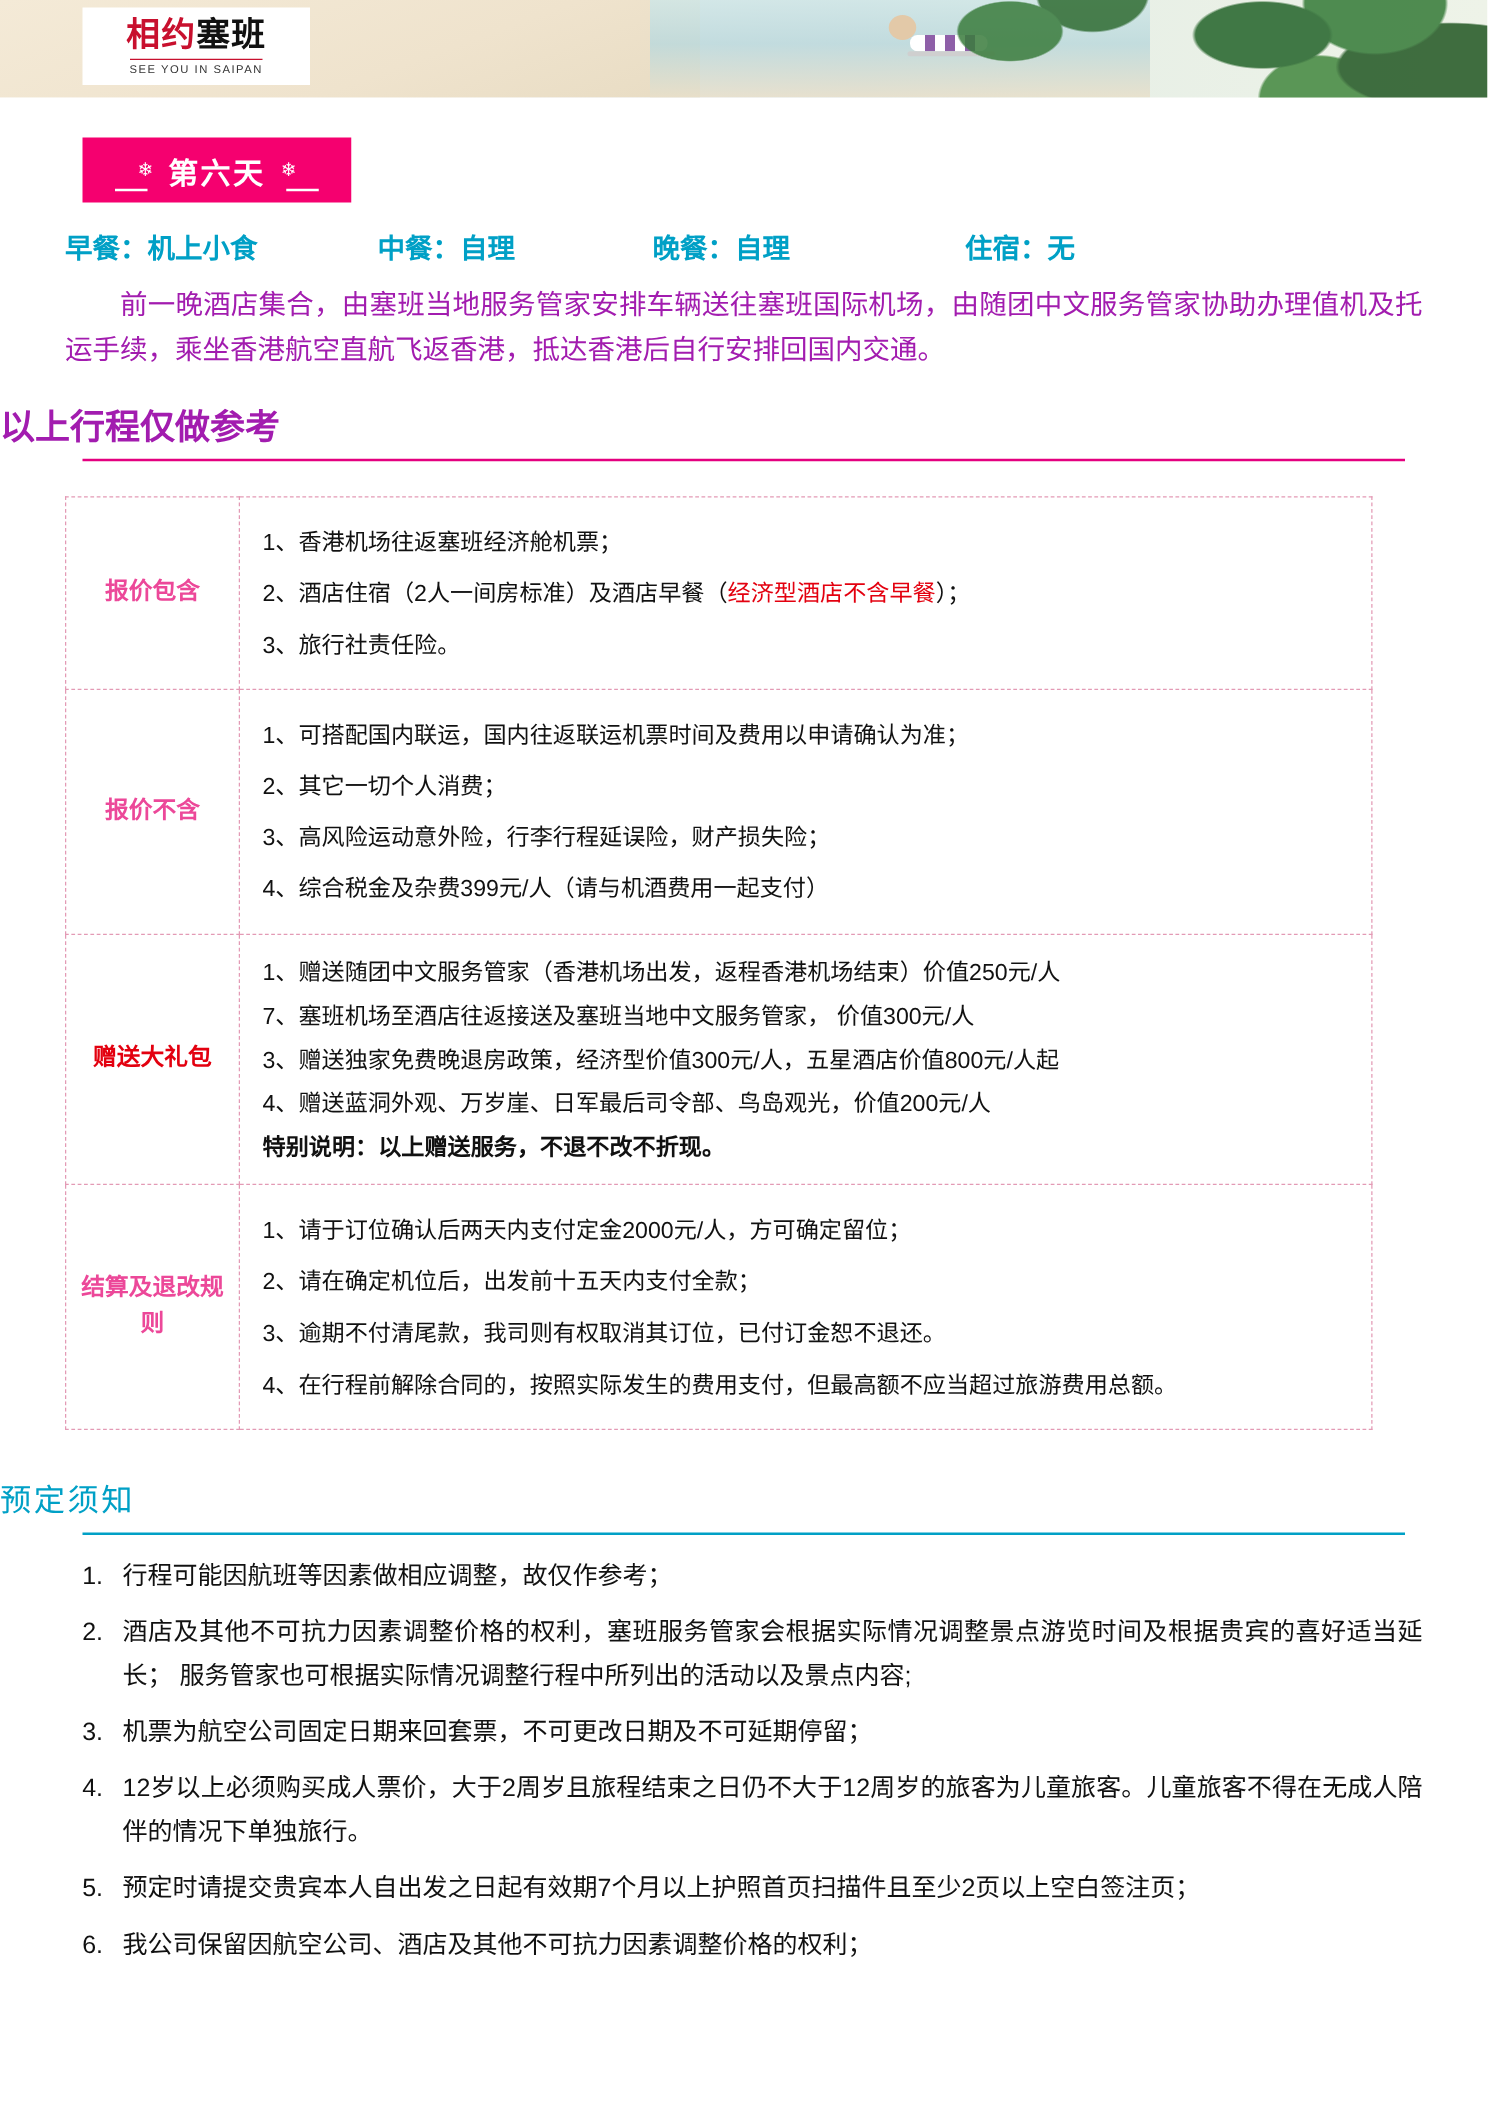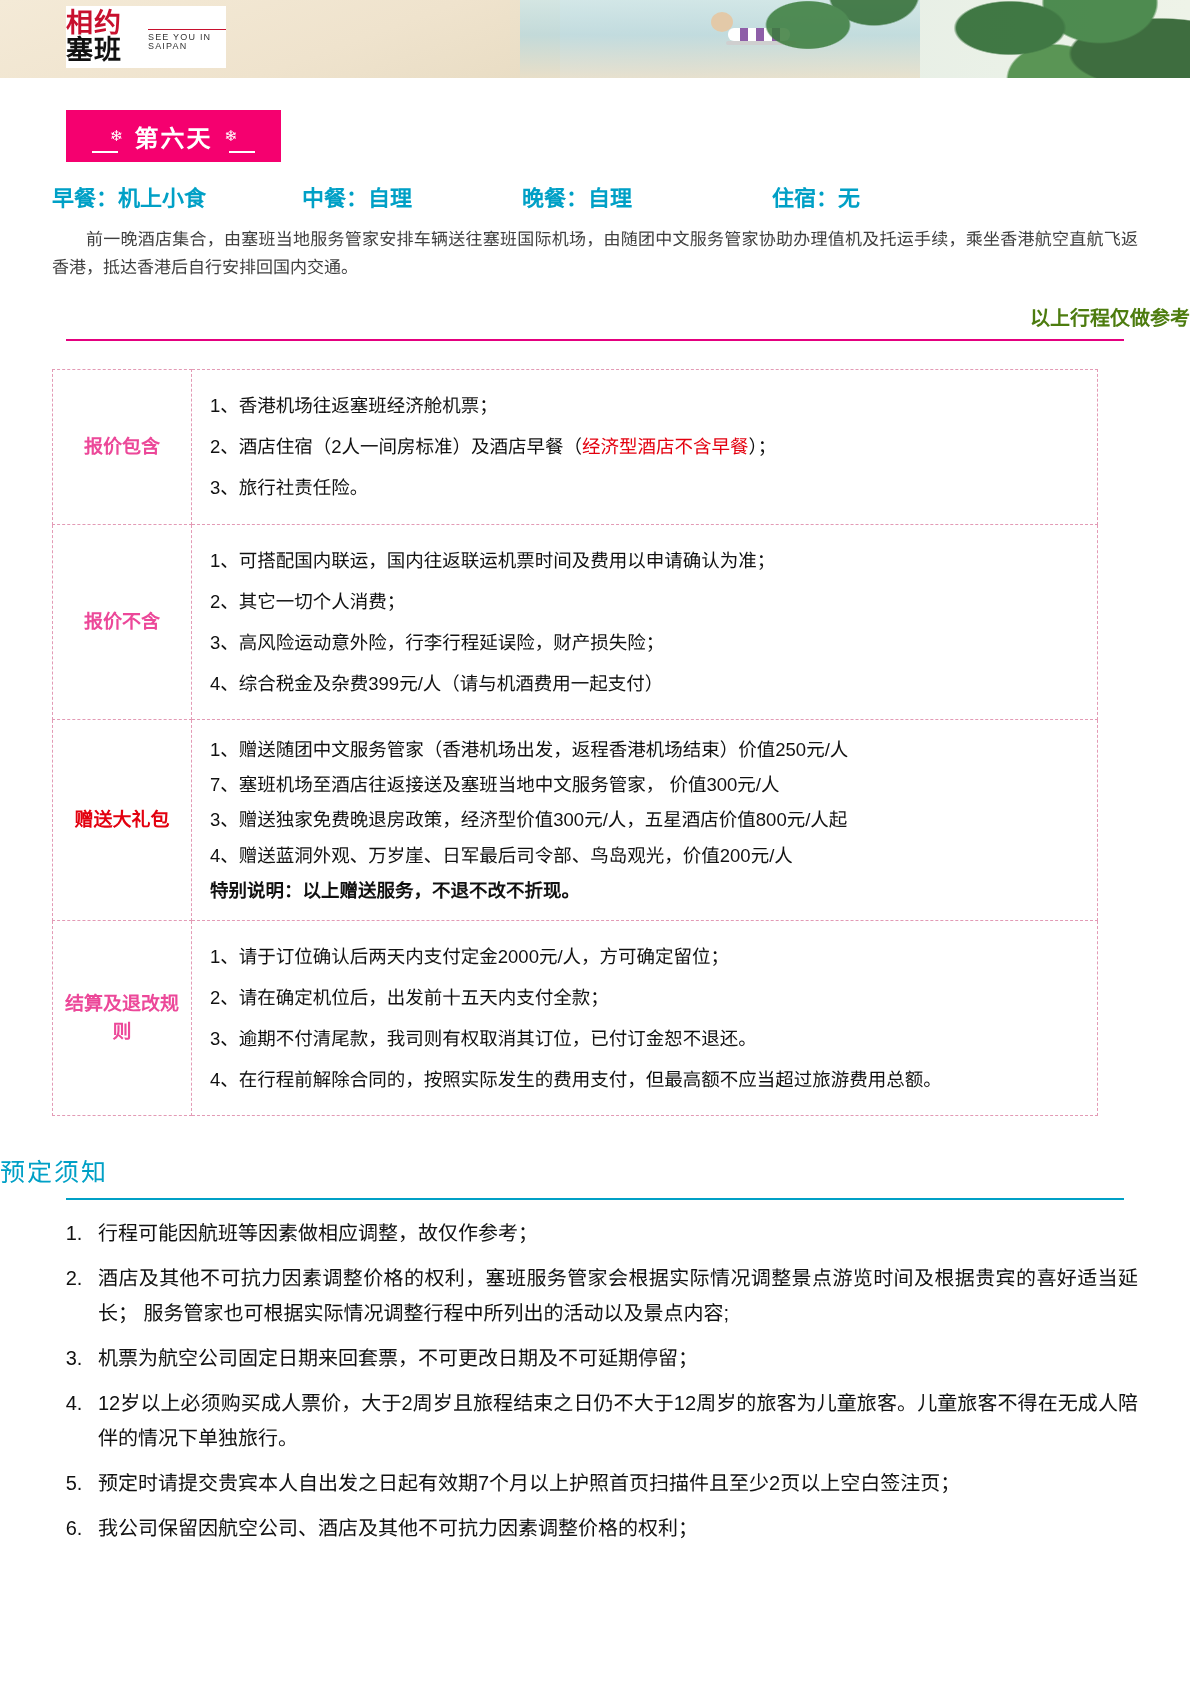"相约塞班" .logo-box { flex-direction: row -> column; width: 160px -> 182px }
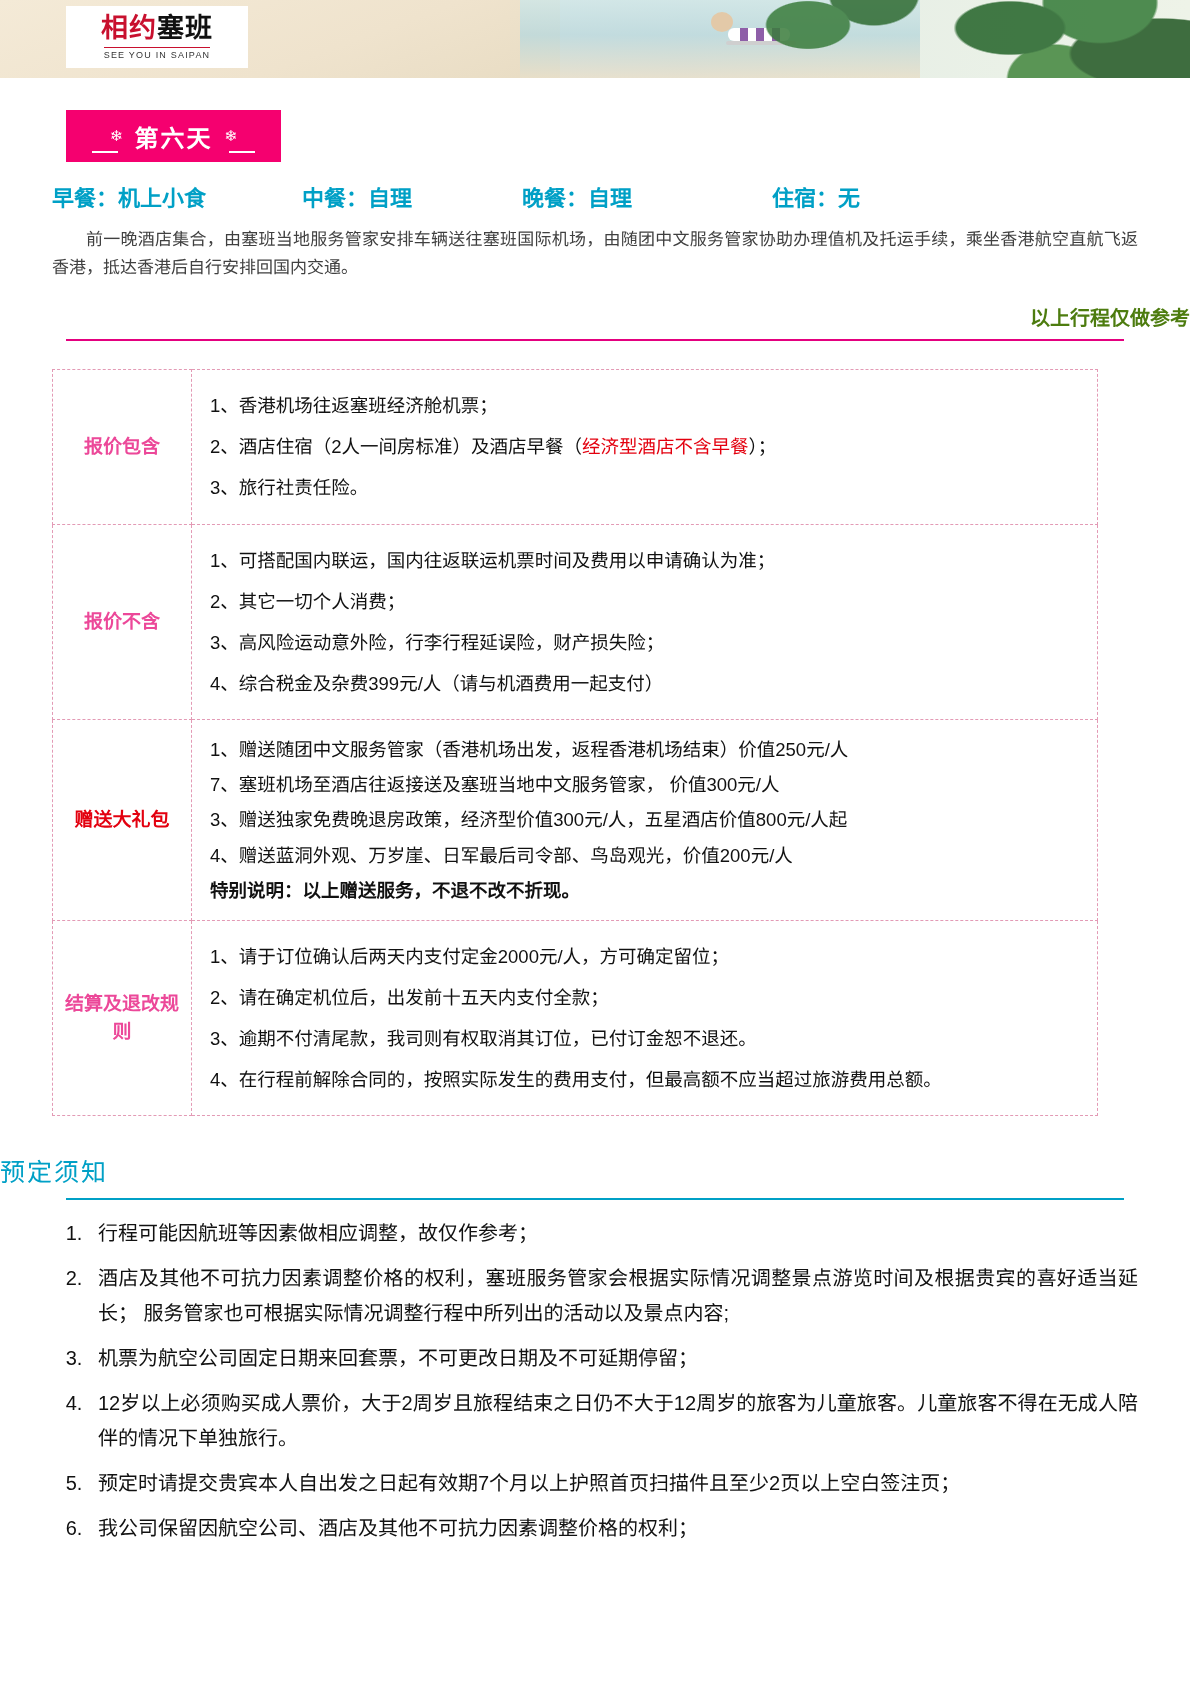"前一晚酒店集合，由塞班当地服务管家安排车辆送往塞班国际机场，由随团中文服务管家协" .desc { color: #404040 -> #a21caf; font-size: 17px -> 22px }
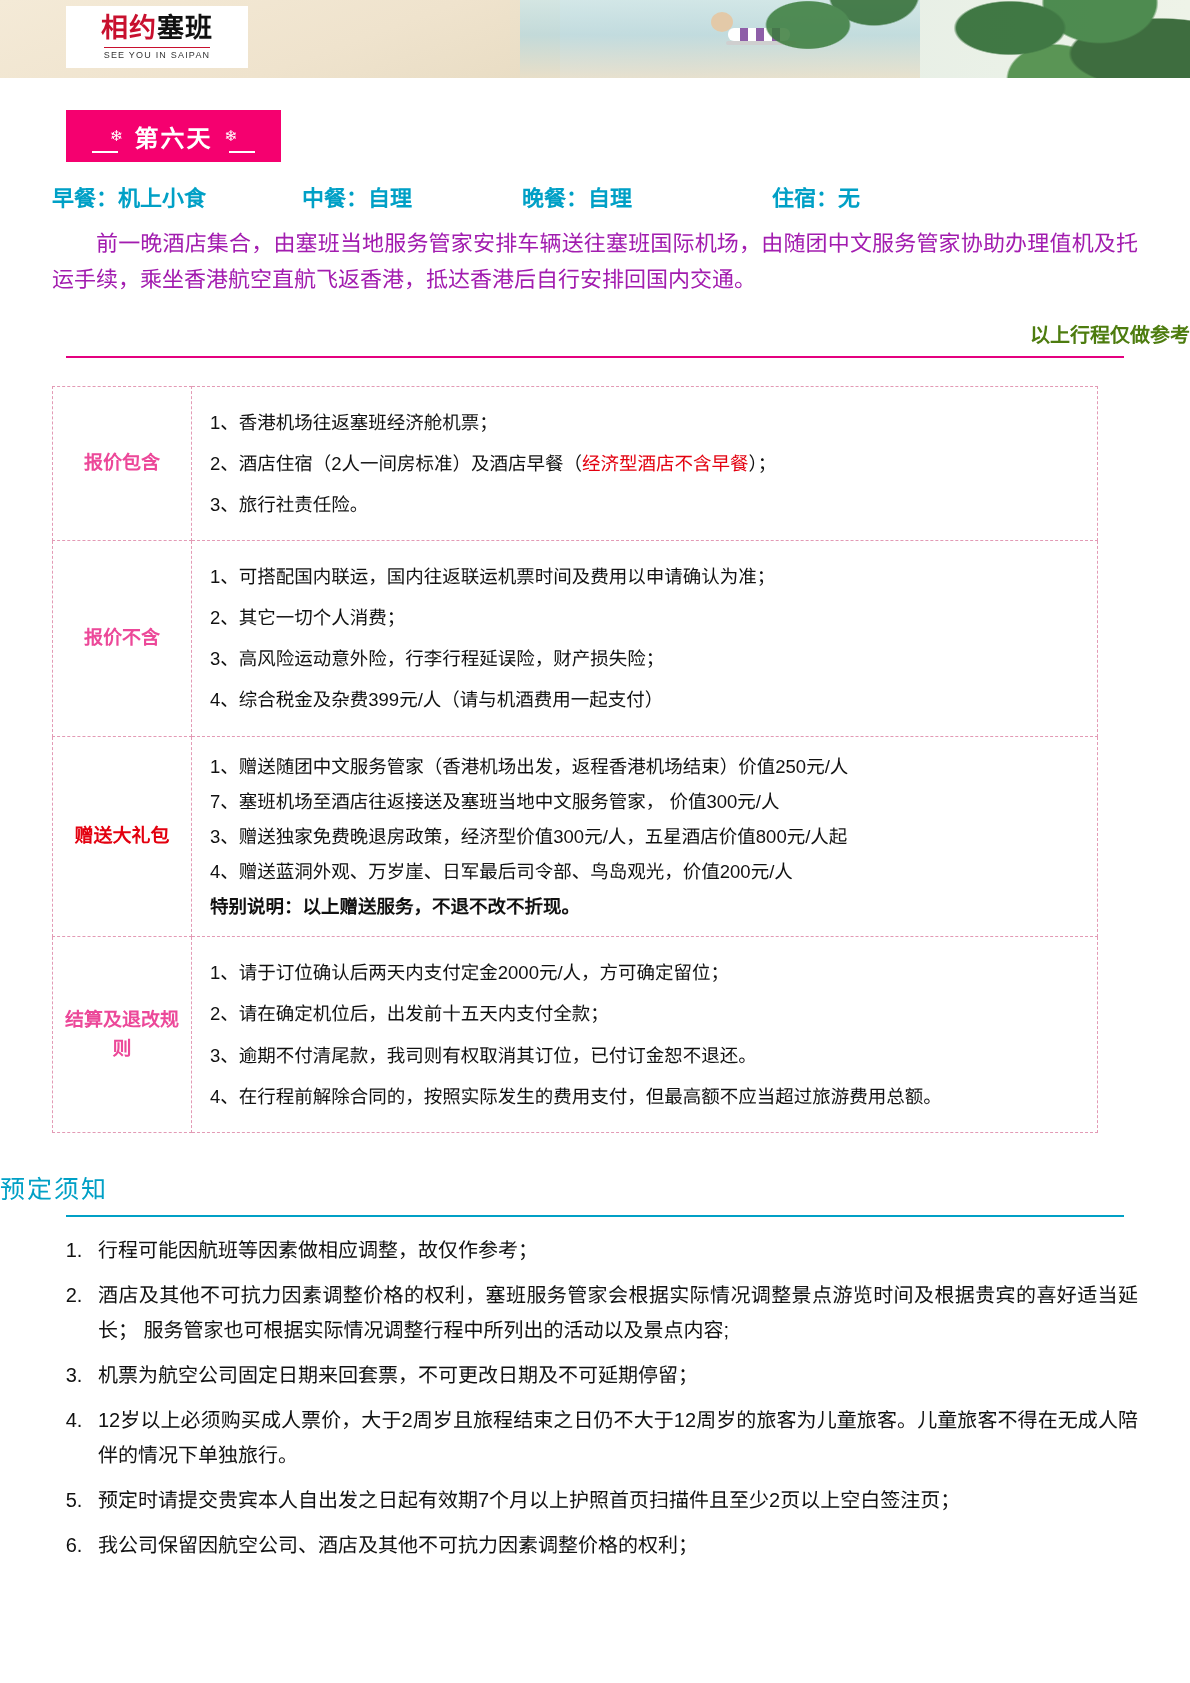"以上行程仅做参考" .note-center { color: #4d7c0f -> #a21caf; font-size: 20px -> 28px; text-align: right -> left }
